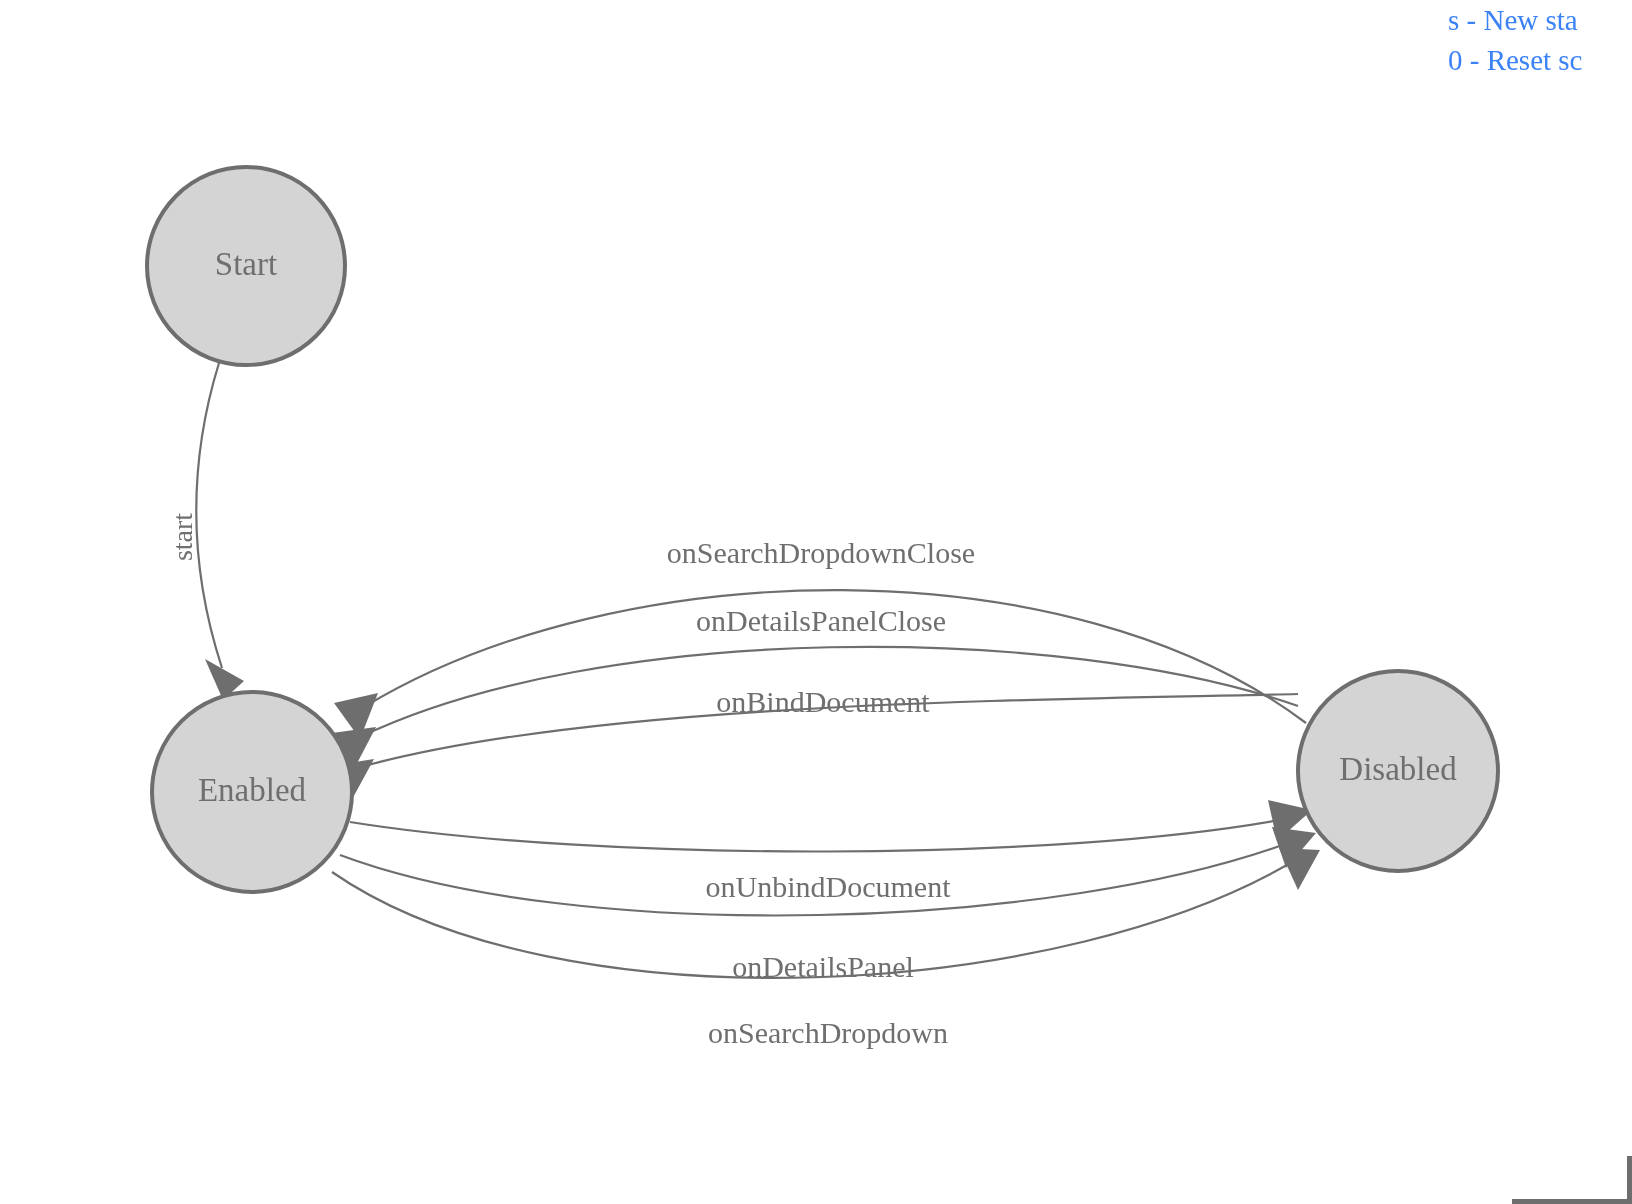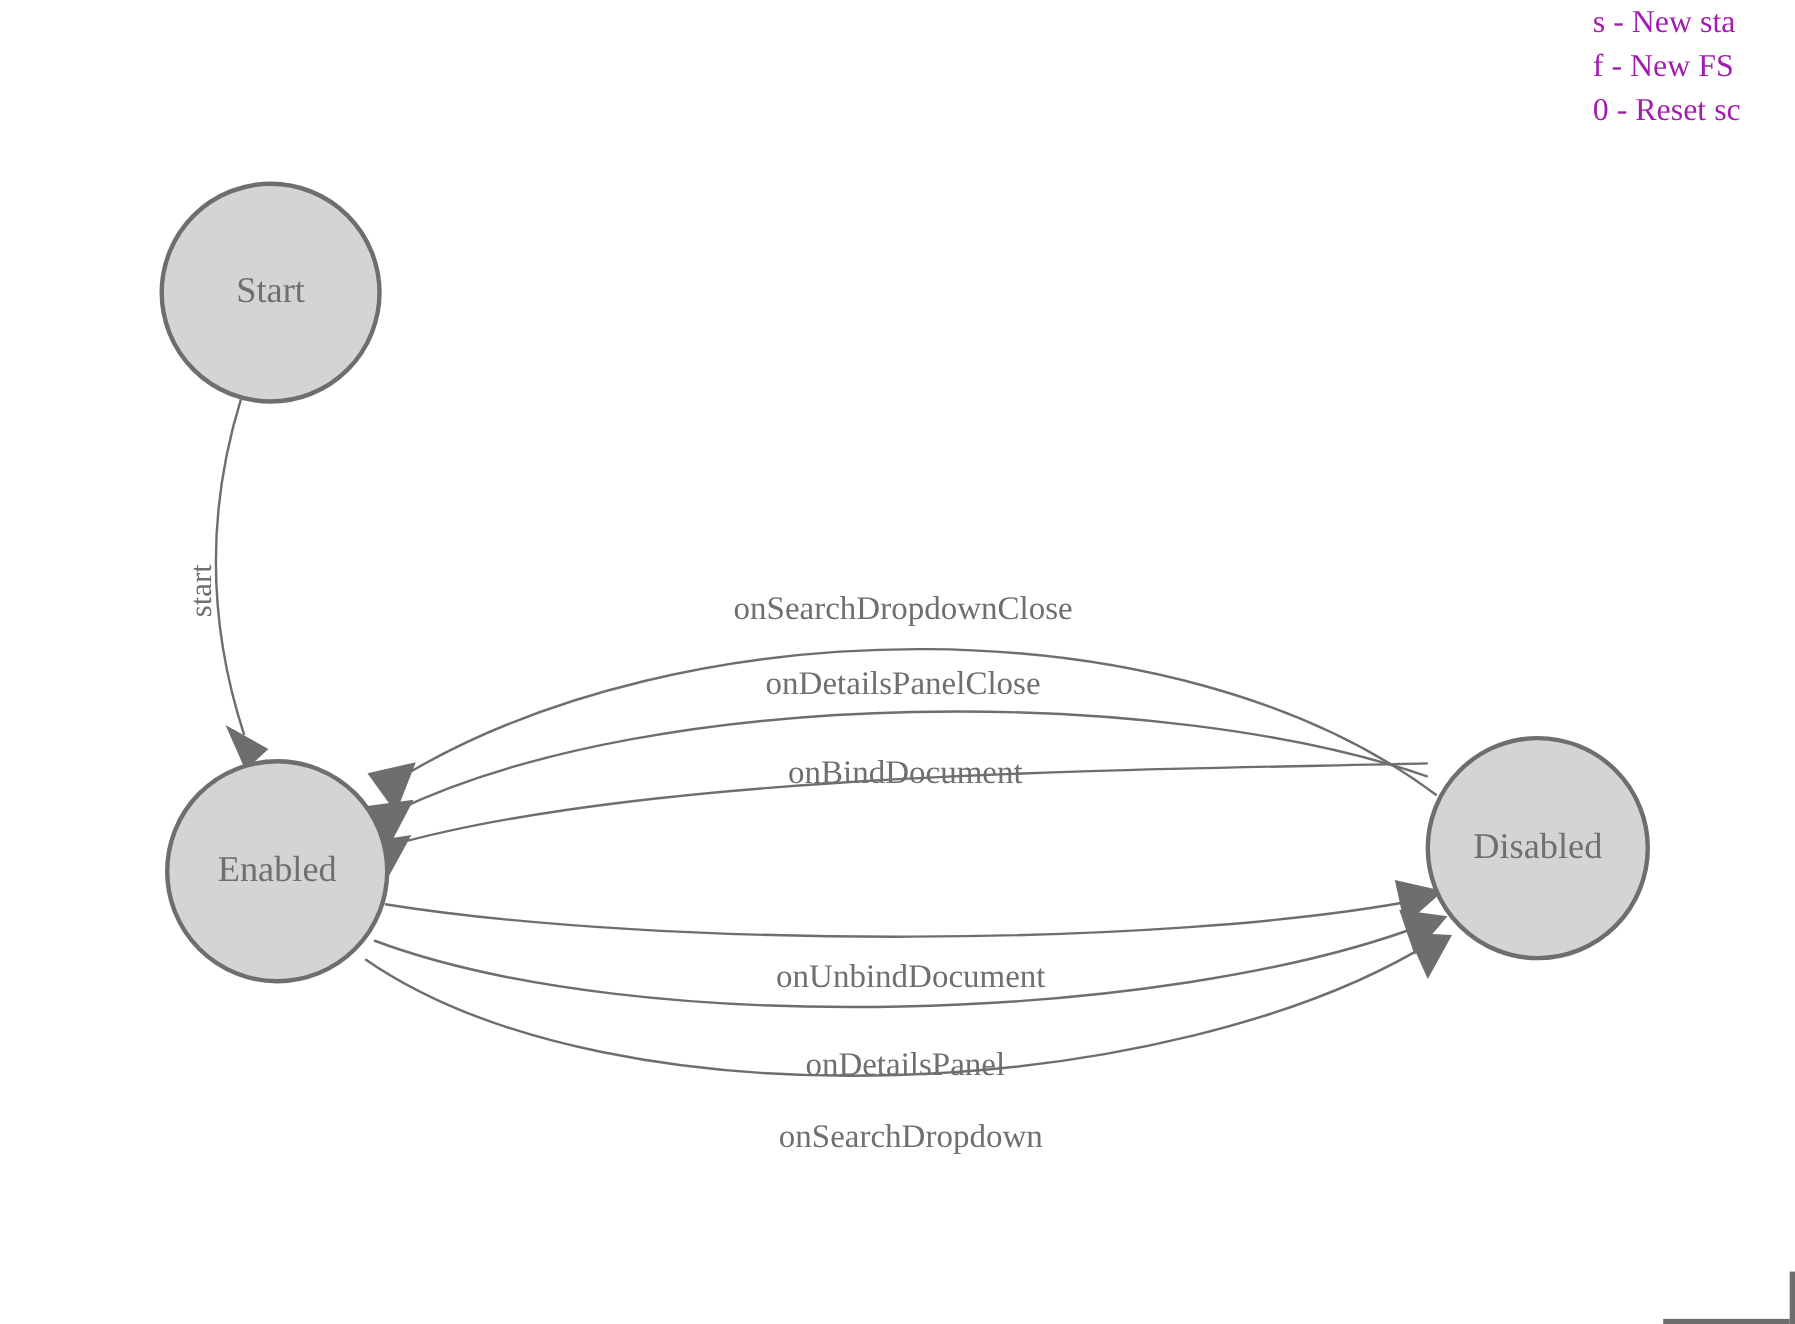"s - New sta" #help-overlay .help-line { color: #a21caf -> #3b82f6 }
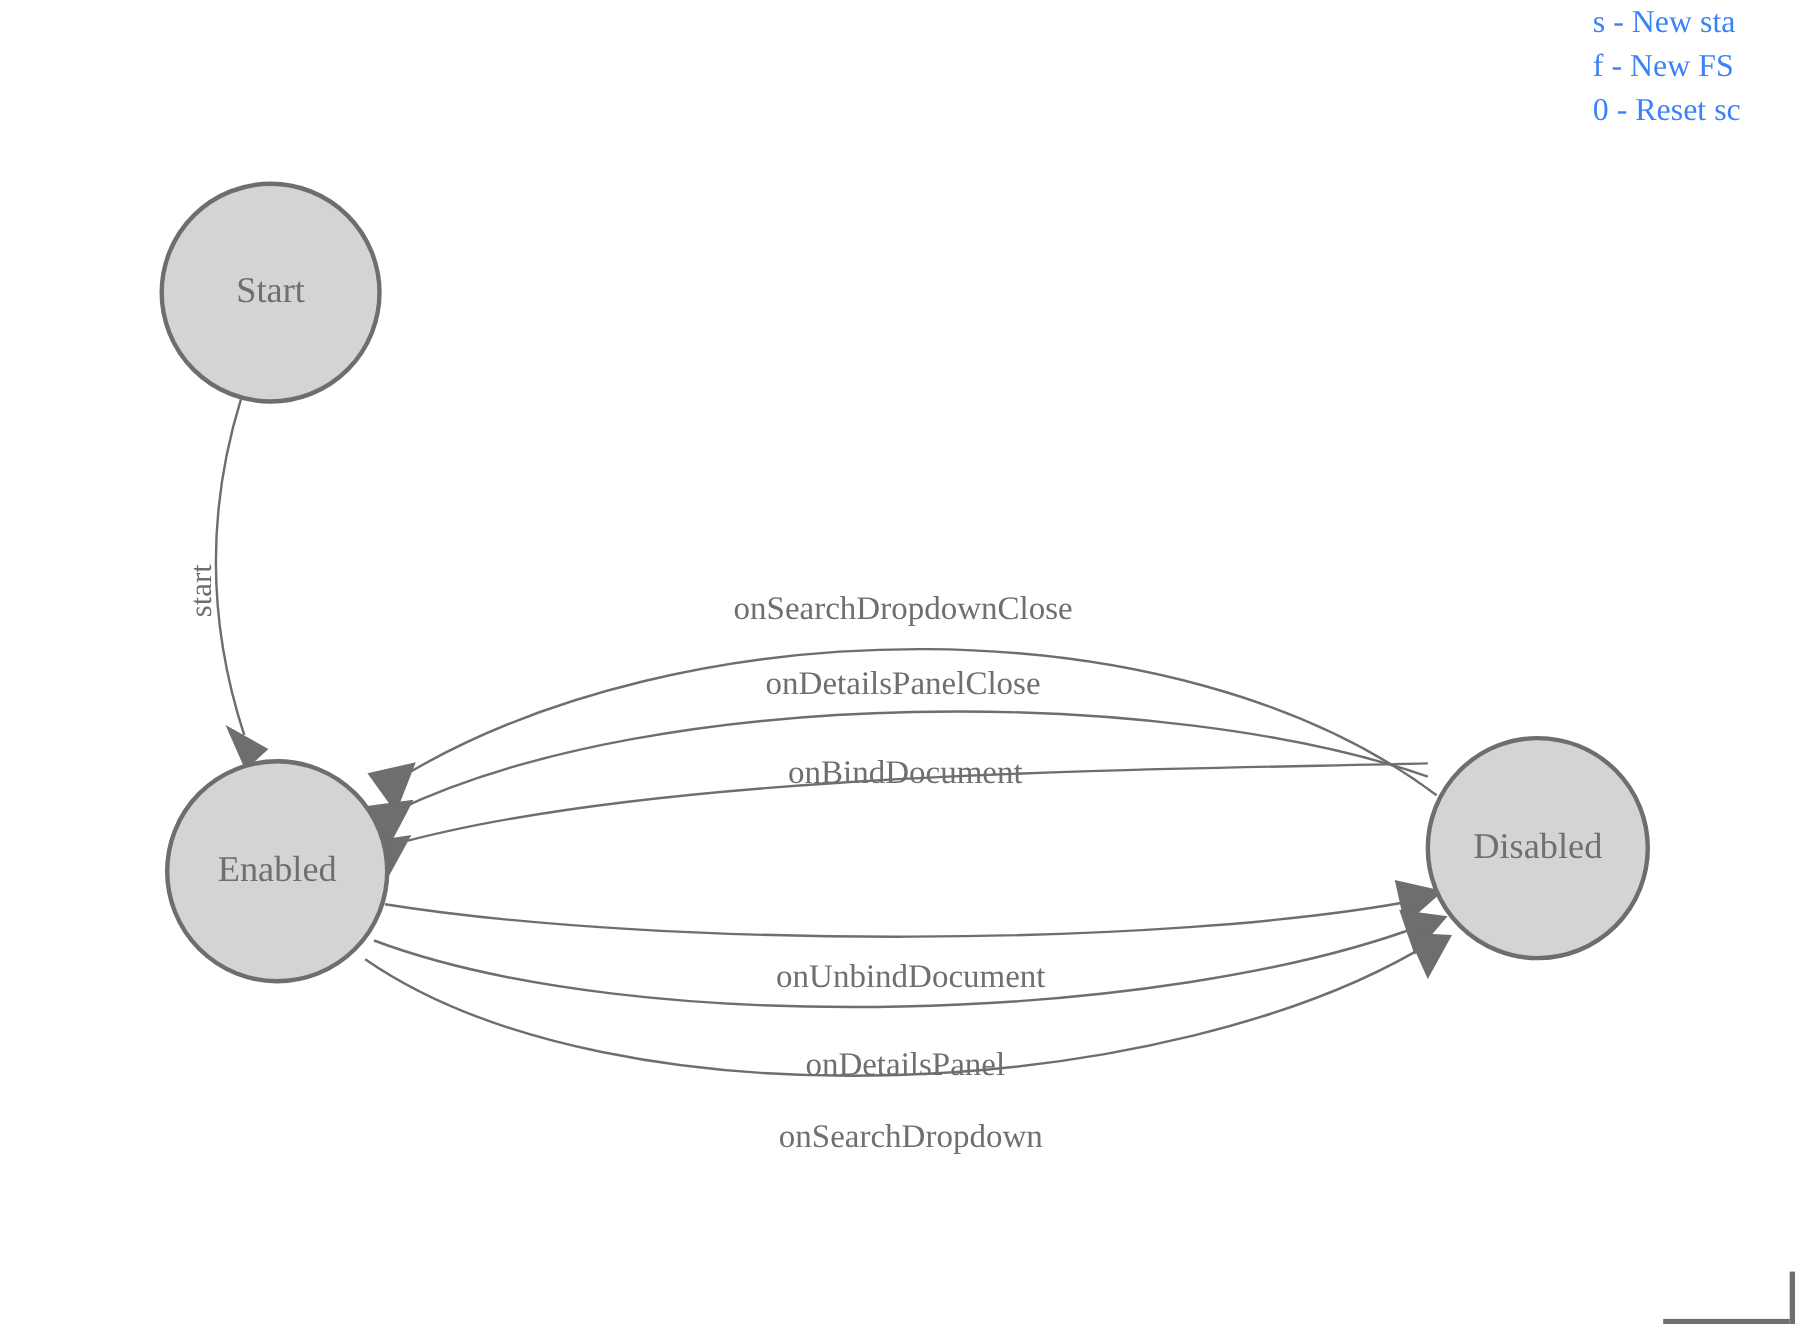"f - New FS" div.help-line { html: <div>f - New FS</div> -> none }
